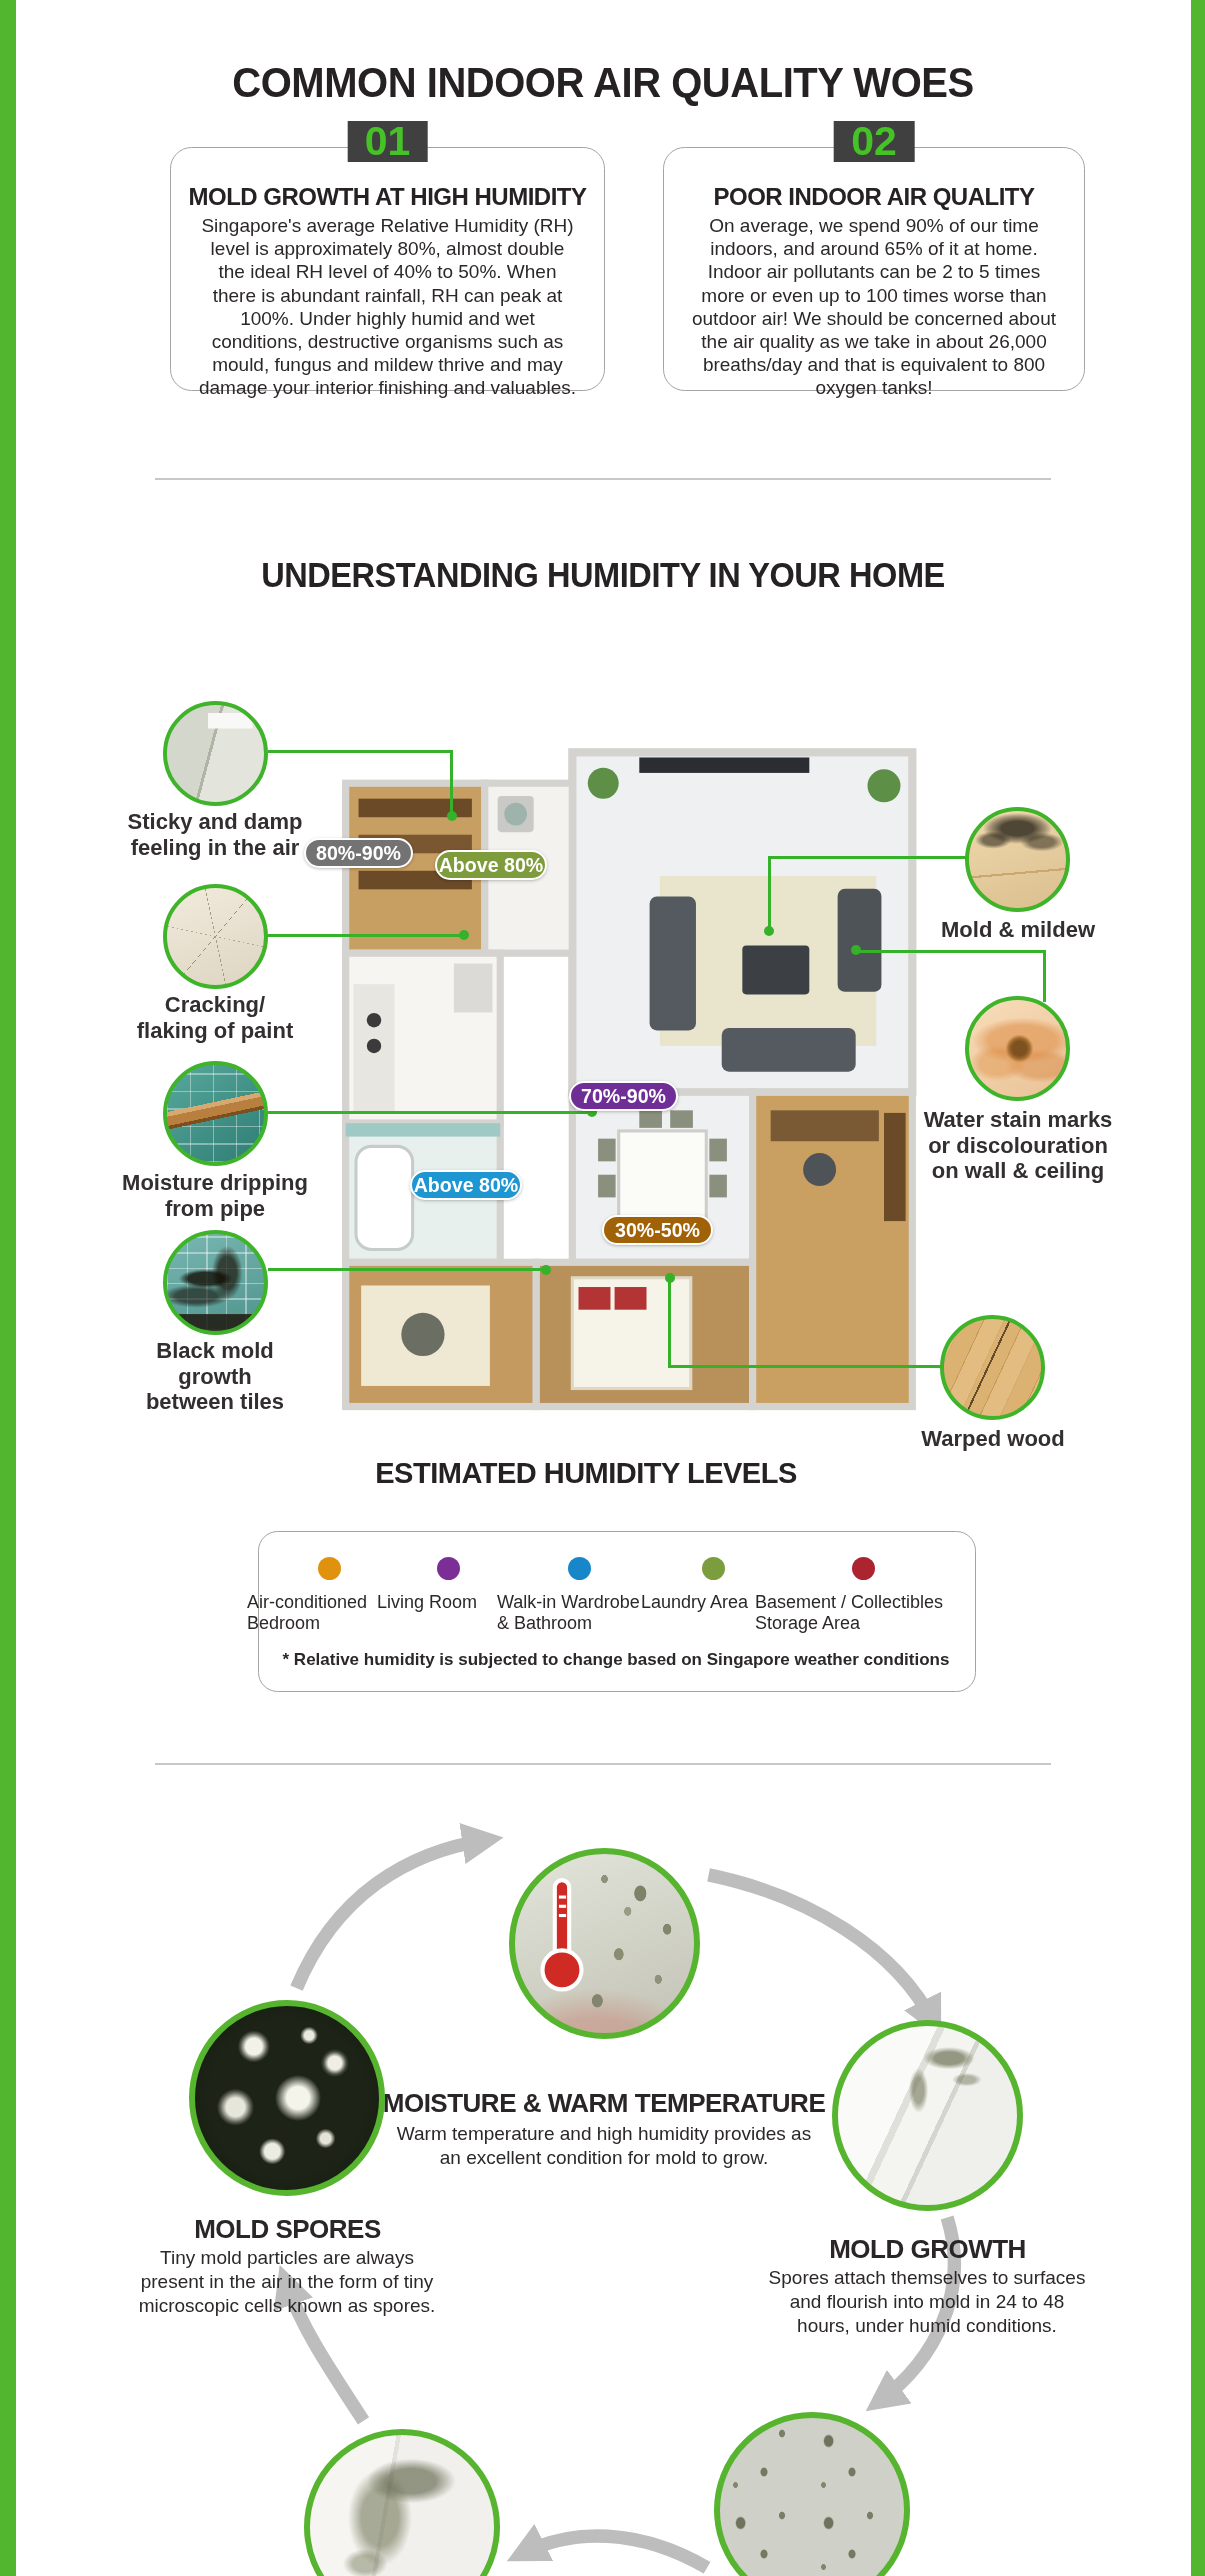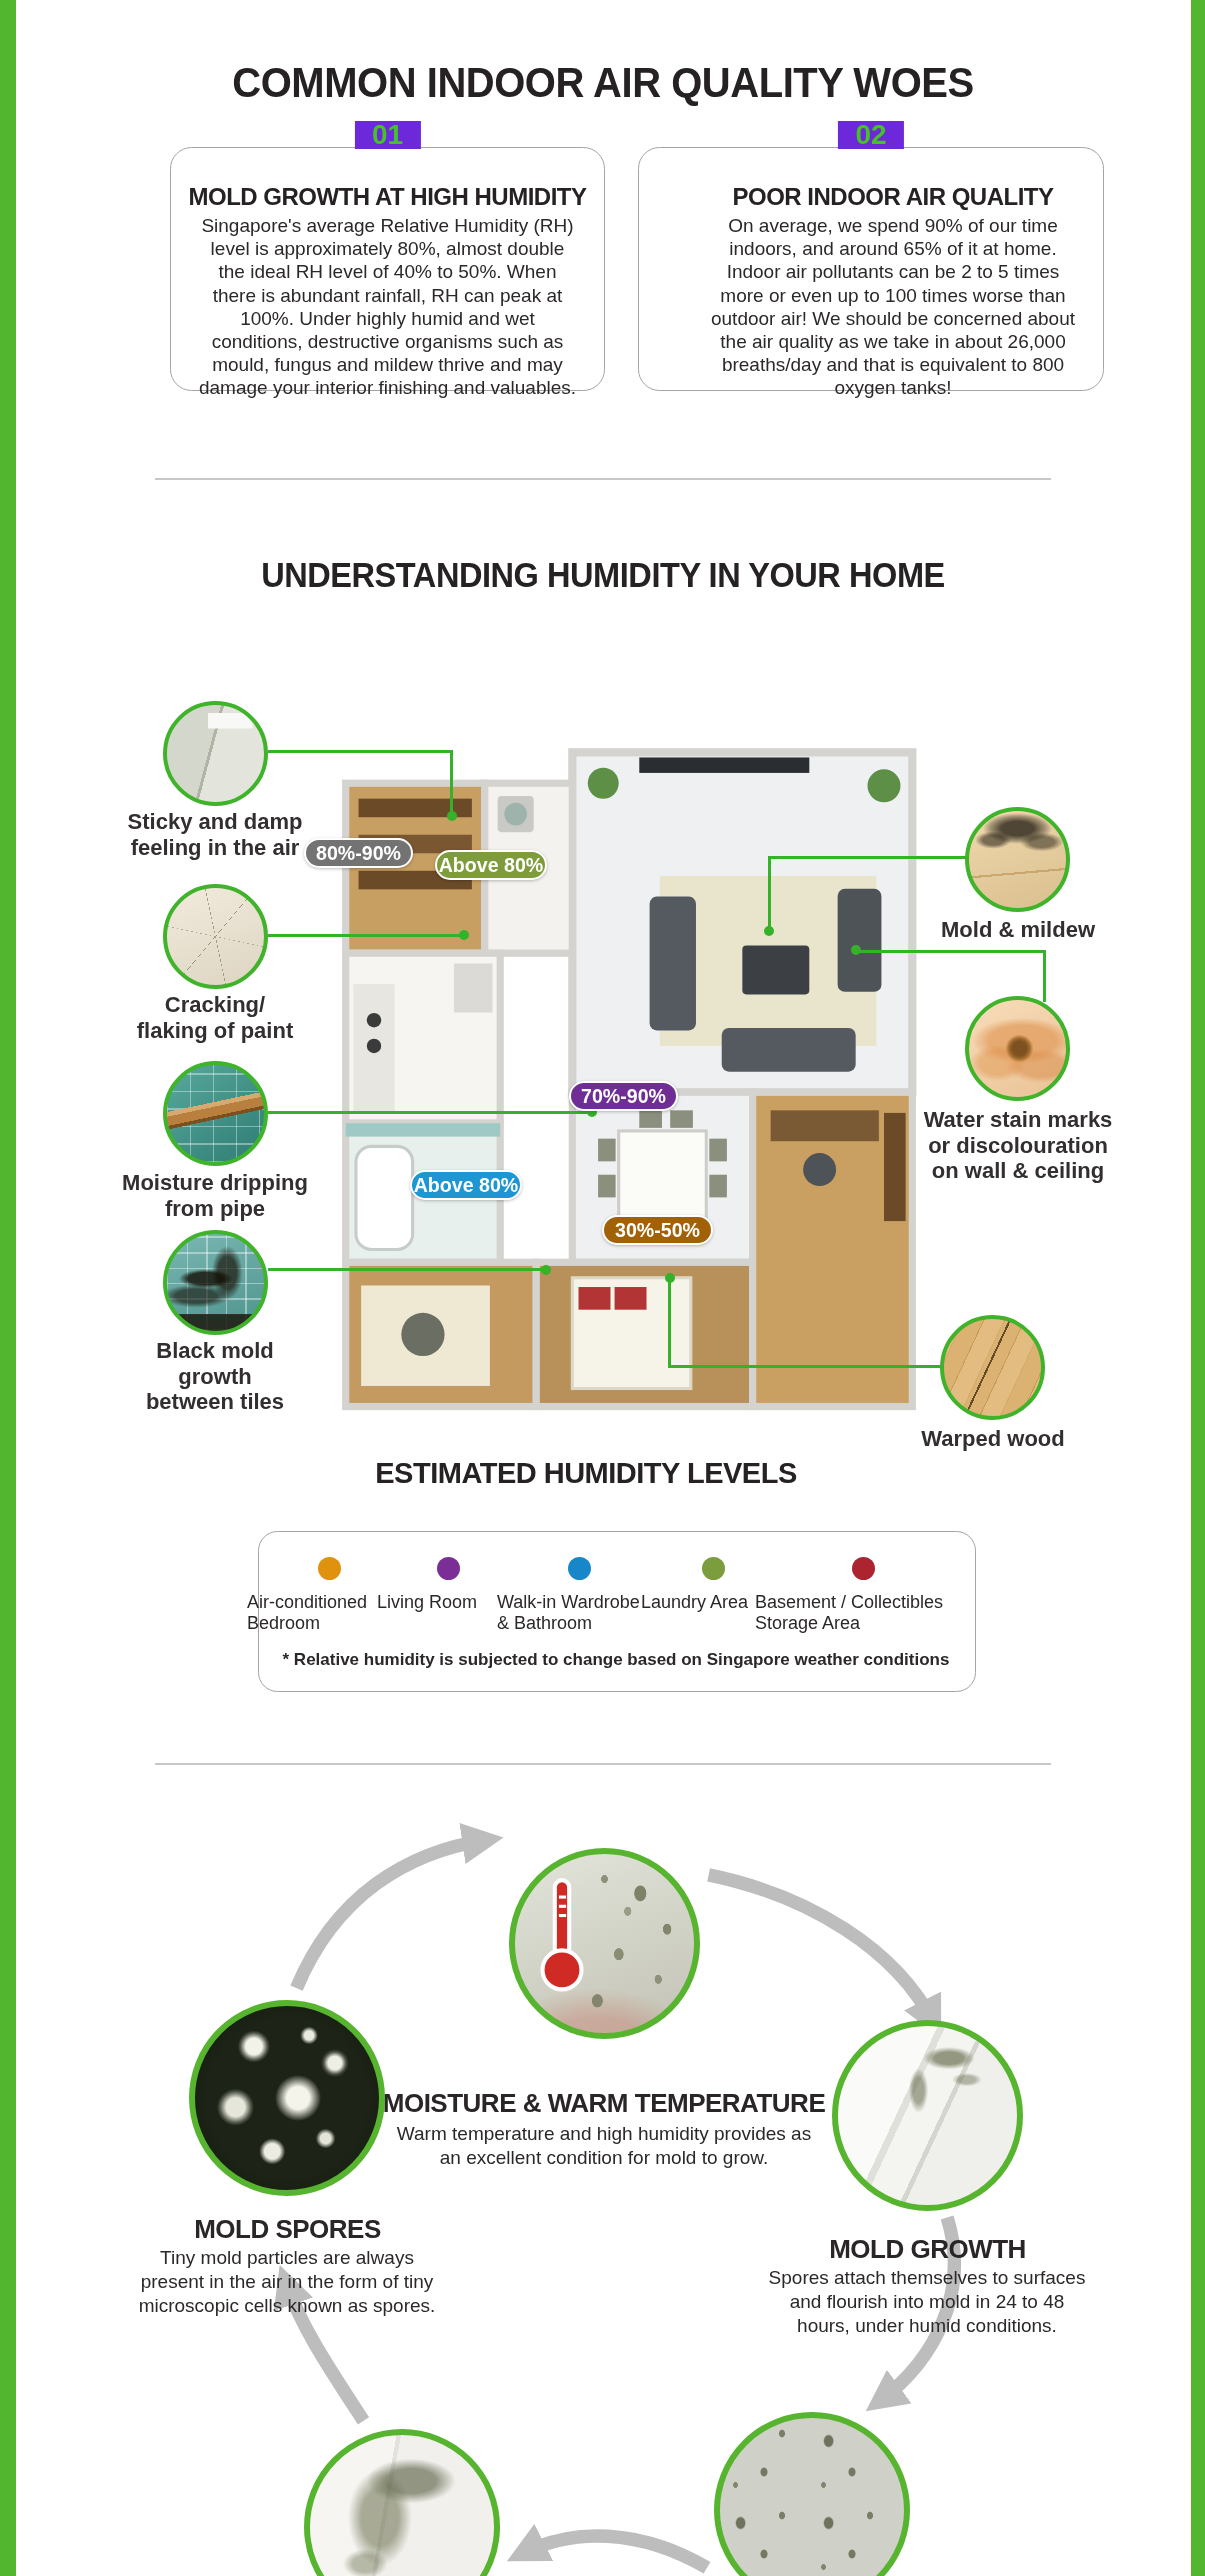"01" .woe-box .num { background: #6d28d9 -> #404040; font-size: 28px -> 41px }
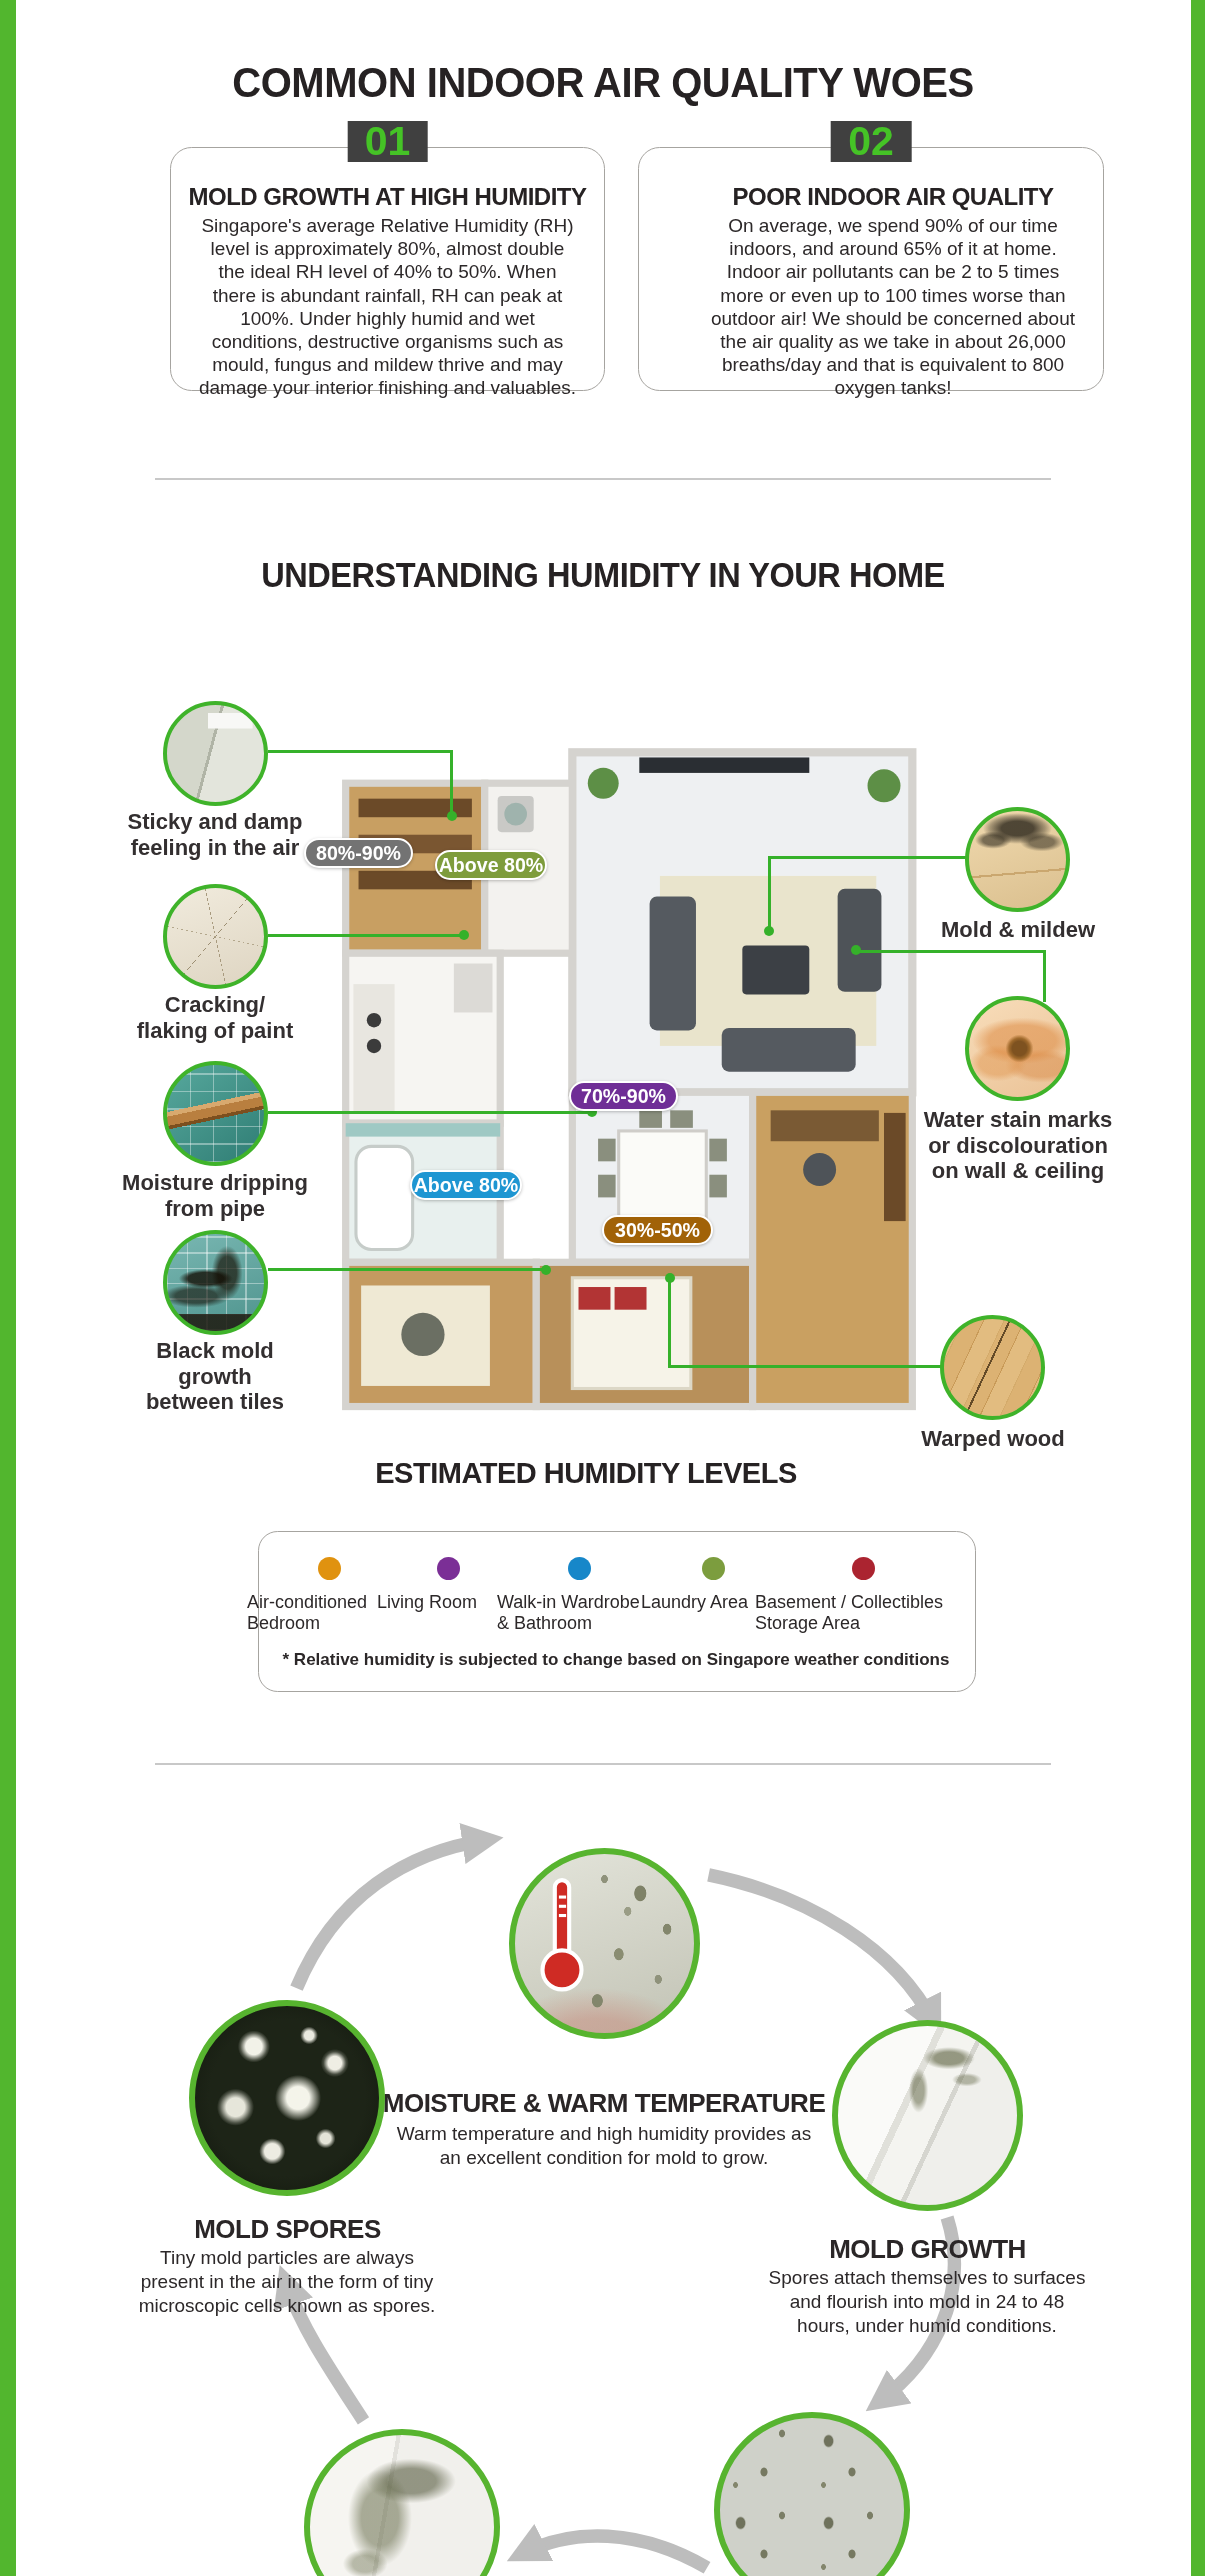"02" div.woe-box { left: 638px -> 663px; padding-left: 44px -> none }
